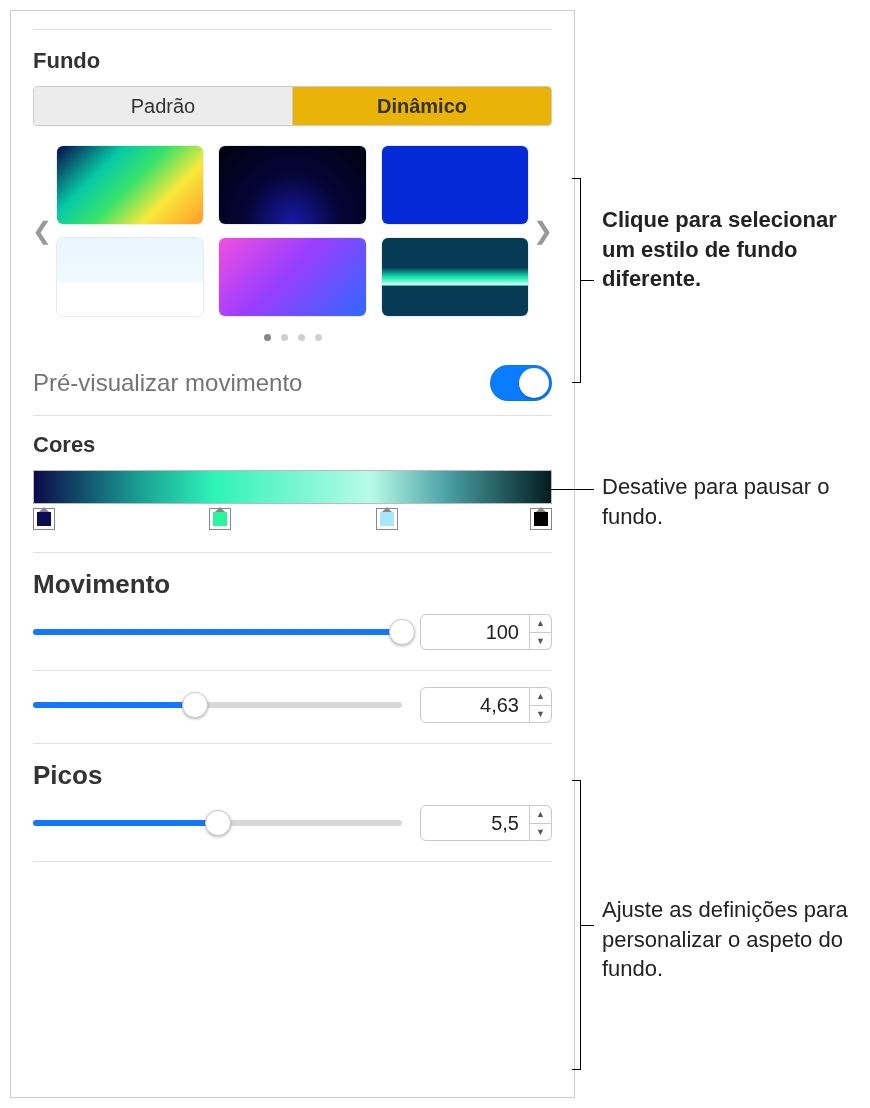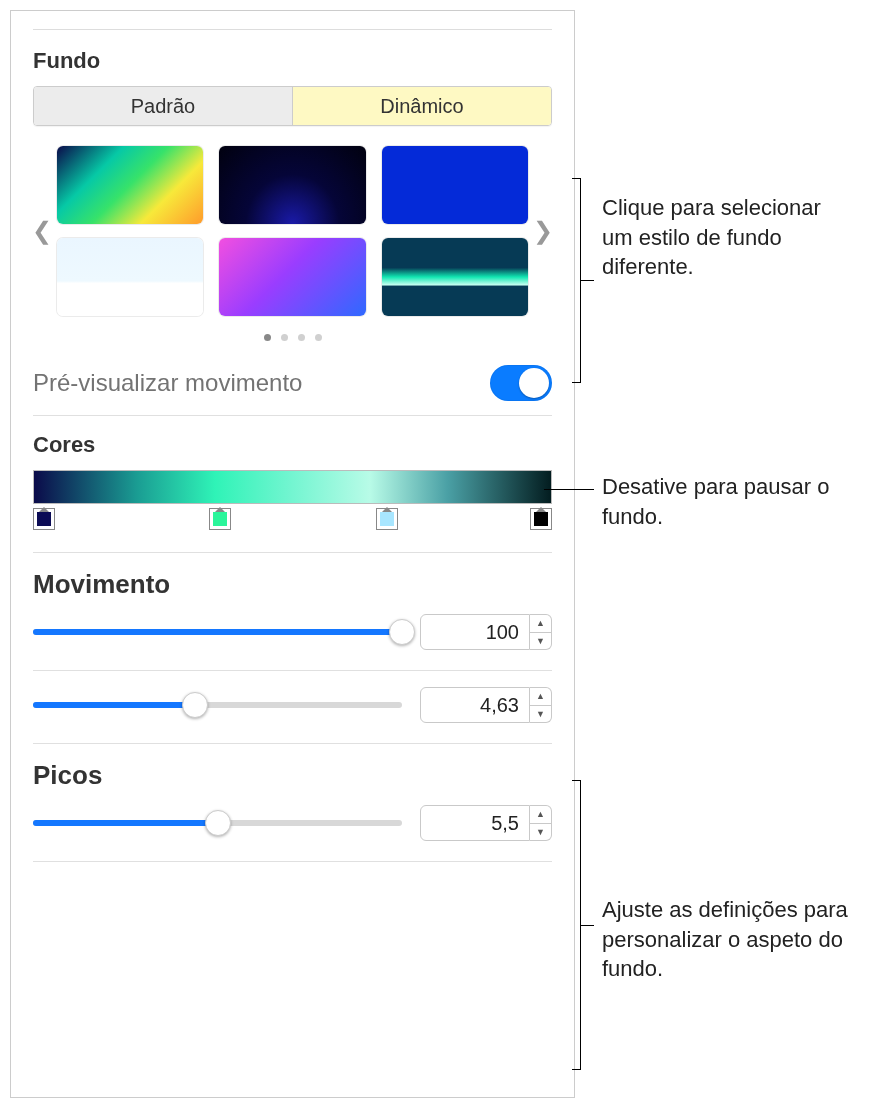"Dinâmico" .seg-btn.active { background: #fef9c3 -> #eab308; font-weight: none -> bold }
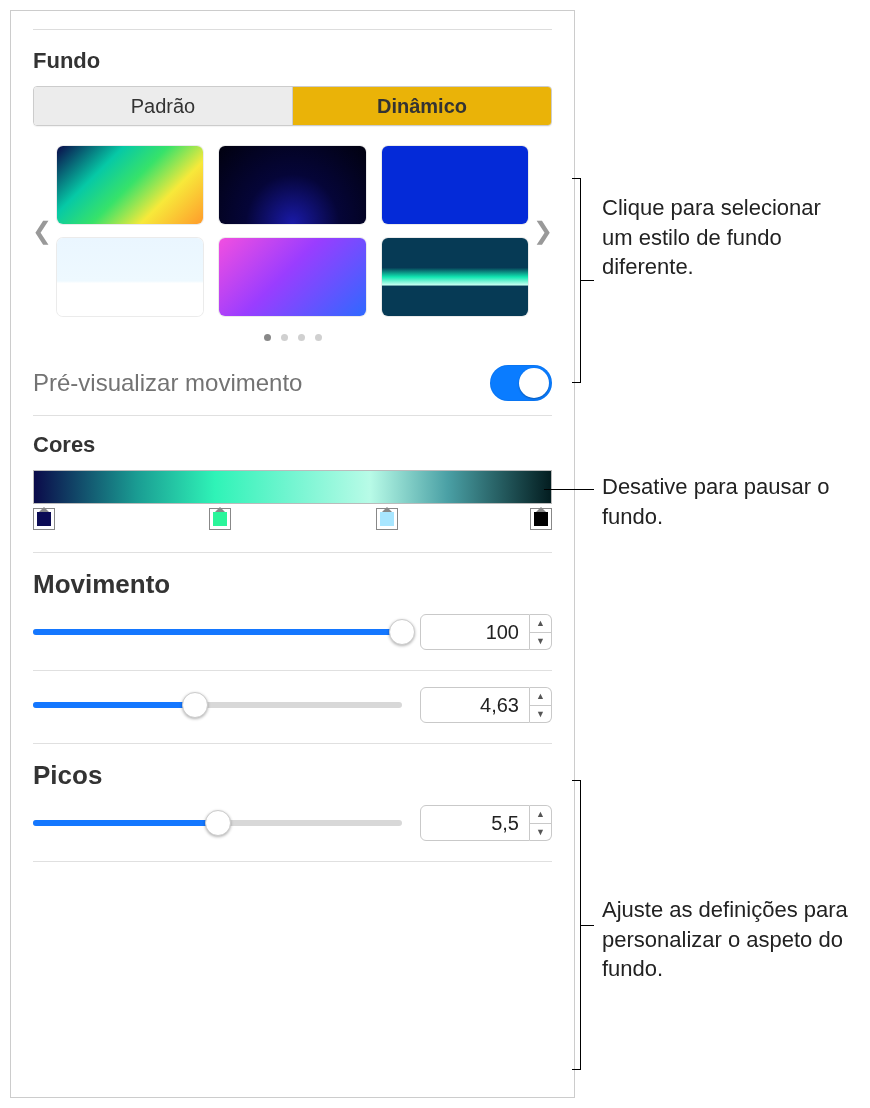"Clique para selecionar um estilo" div.callout { font-weight: none -> bold; top: 193px -> 205px }
